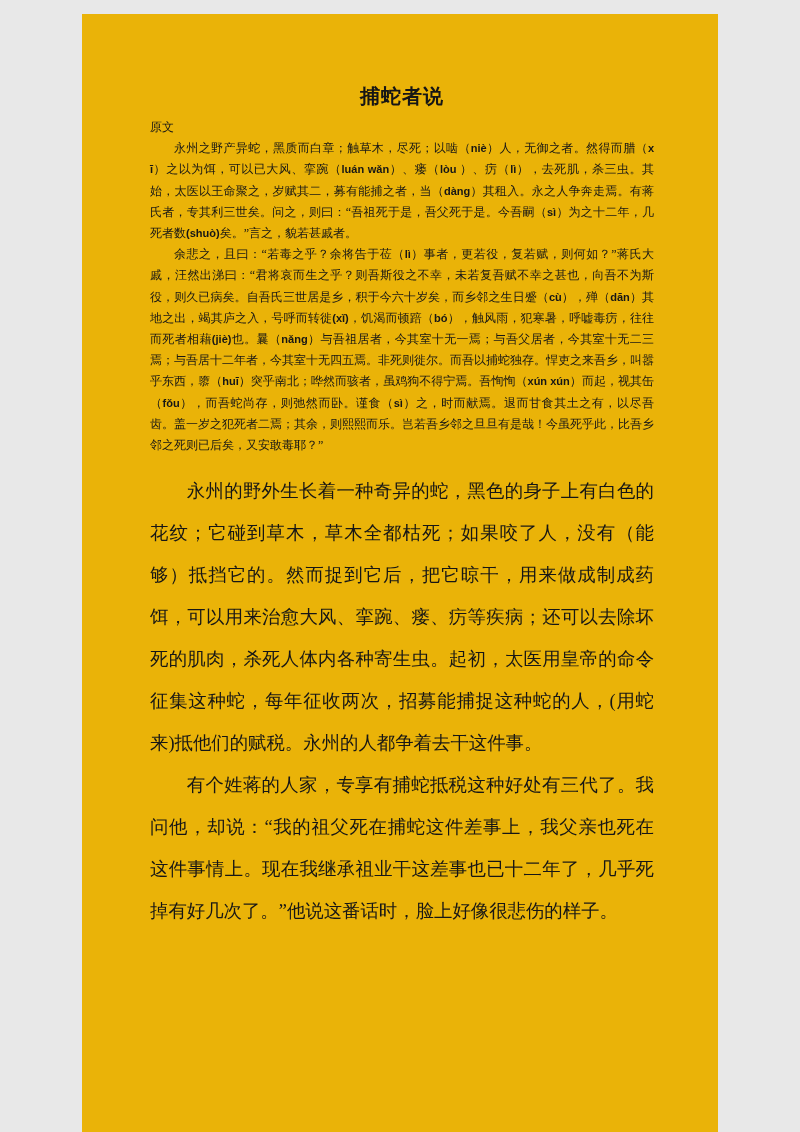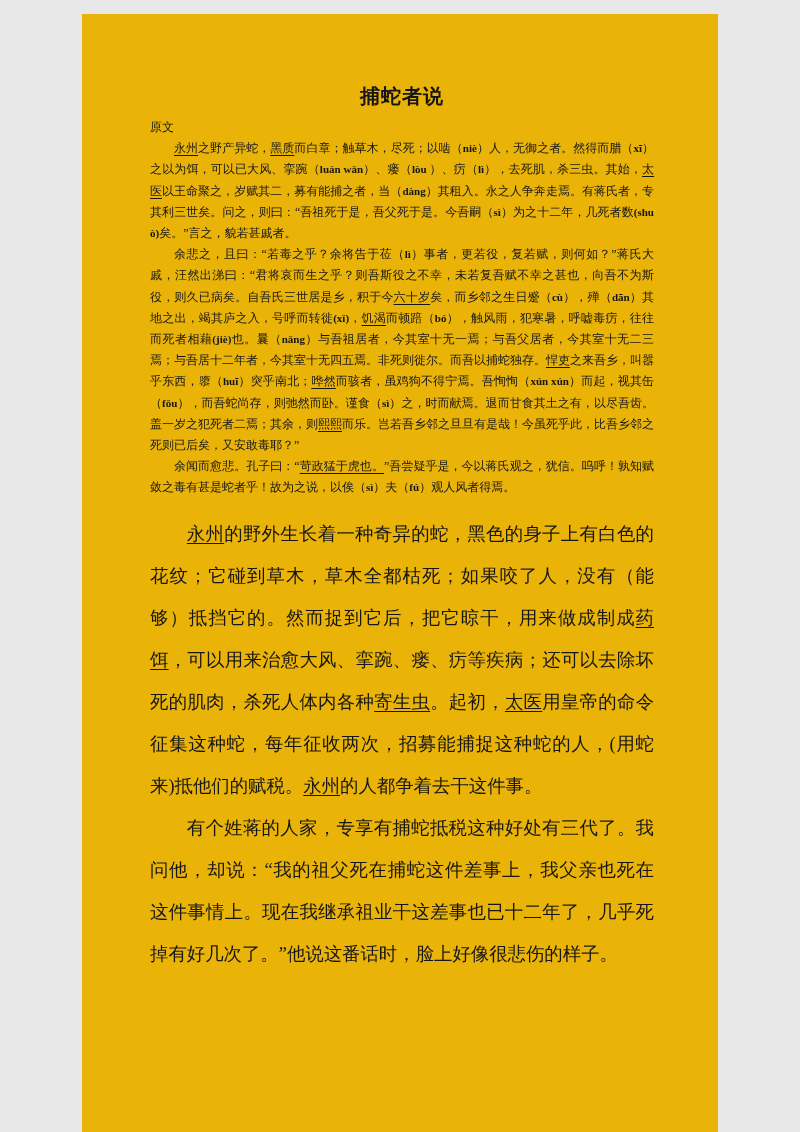"永州" .u { text-decoration: underline -> none }
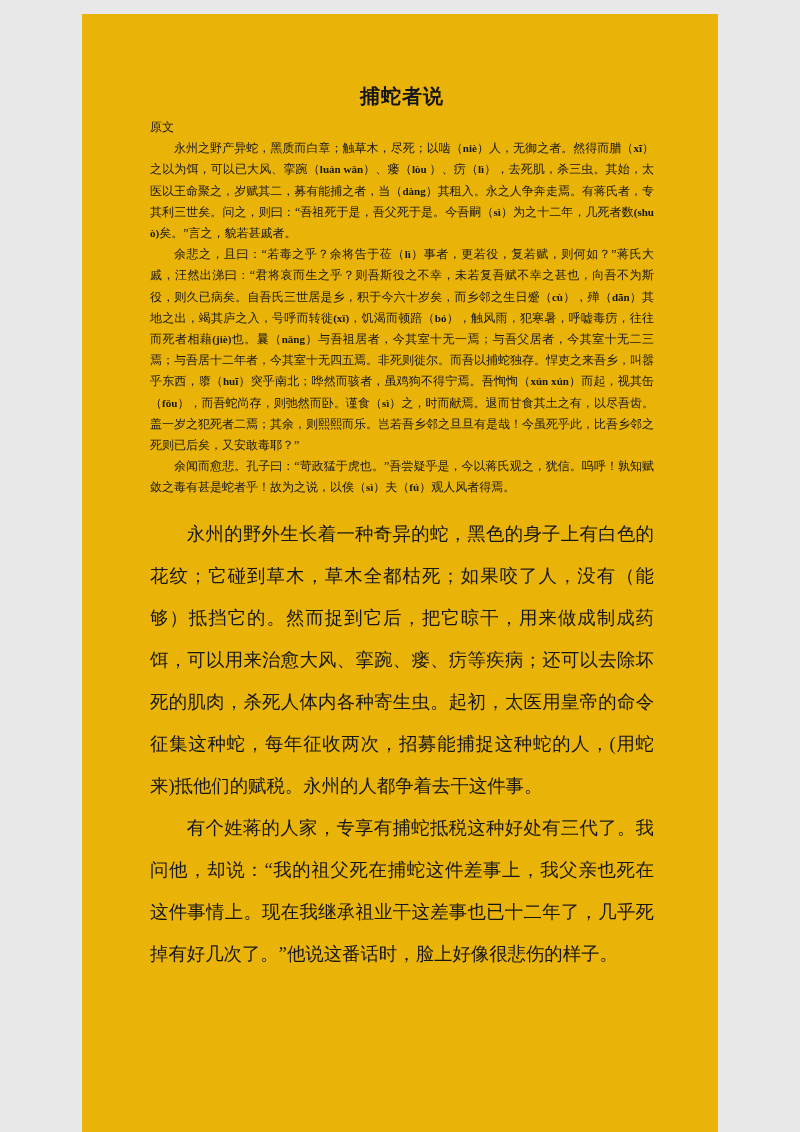"niè" .py { font-family: Liberation Serif, serif -> Liberation Sans, sans-serif }
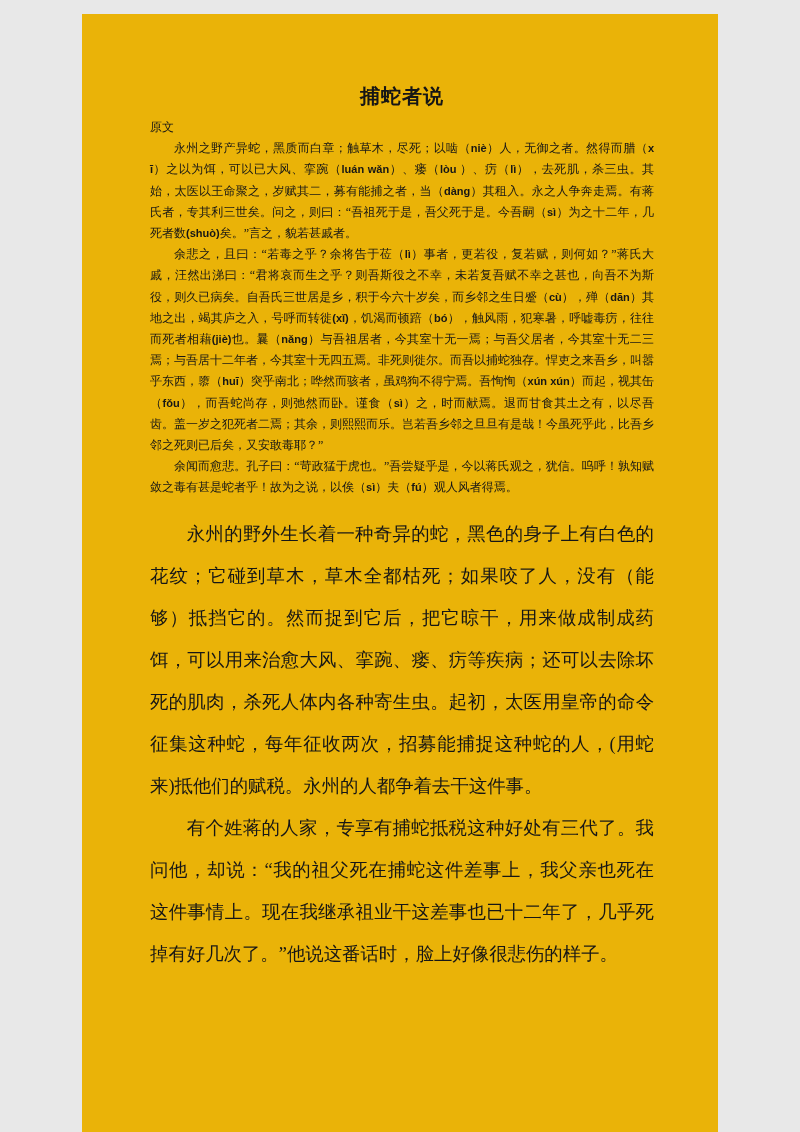"余闻而愈悲。孔子曰：“苛政猛于虎也。”吾尝疑乎是，今以蒋氏观之，犹信。呜呼！孰知" p { html: <p>余闻而愈悲。孔子曰：“<span>苛政猛于虎也。</span>”吾尝疑乎是，今以蒋氏观之，犹信。呜呼！孰知赋敛之毒有甚是蛇者乎！故为之说，以俟（<span>sì</span>）夫（<span>fú</span>）观人风者得焉。</p> -> none }
